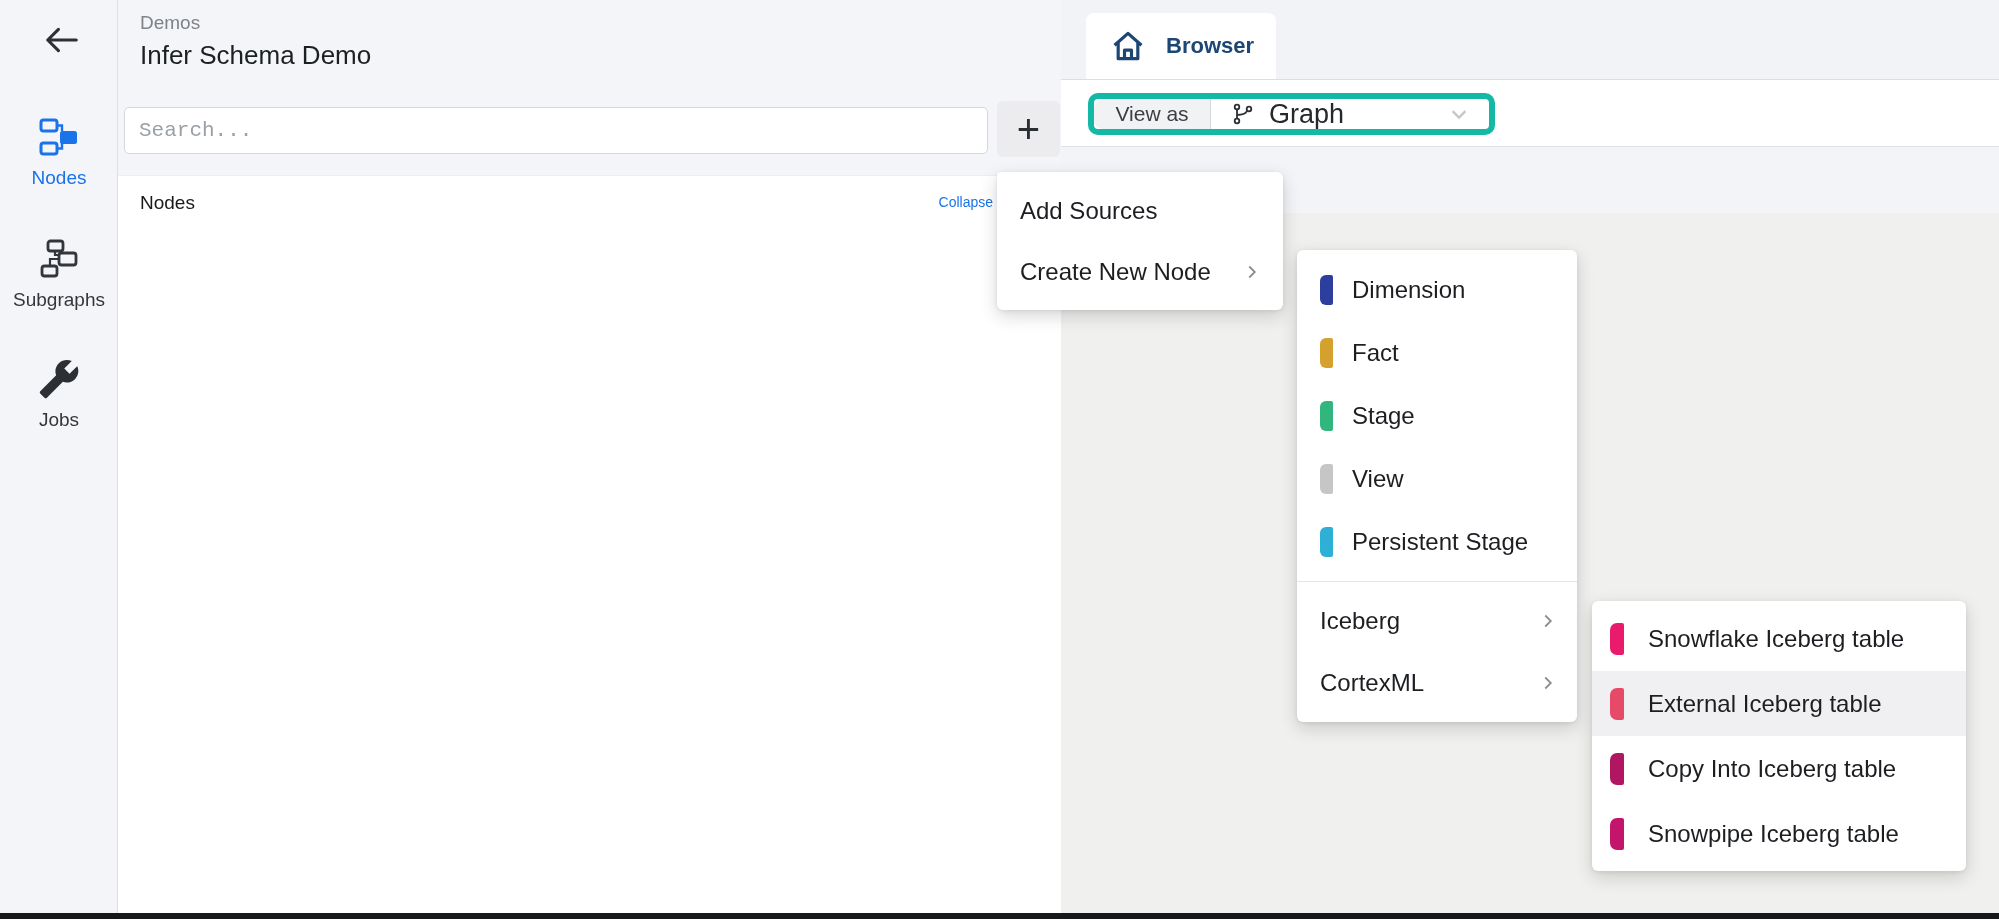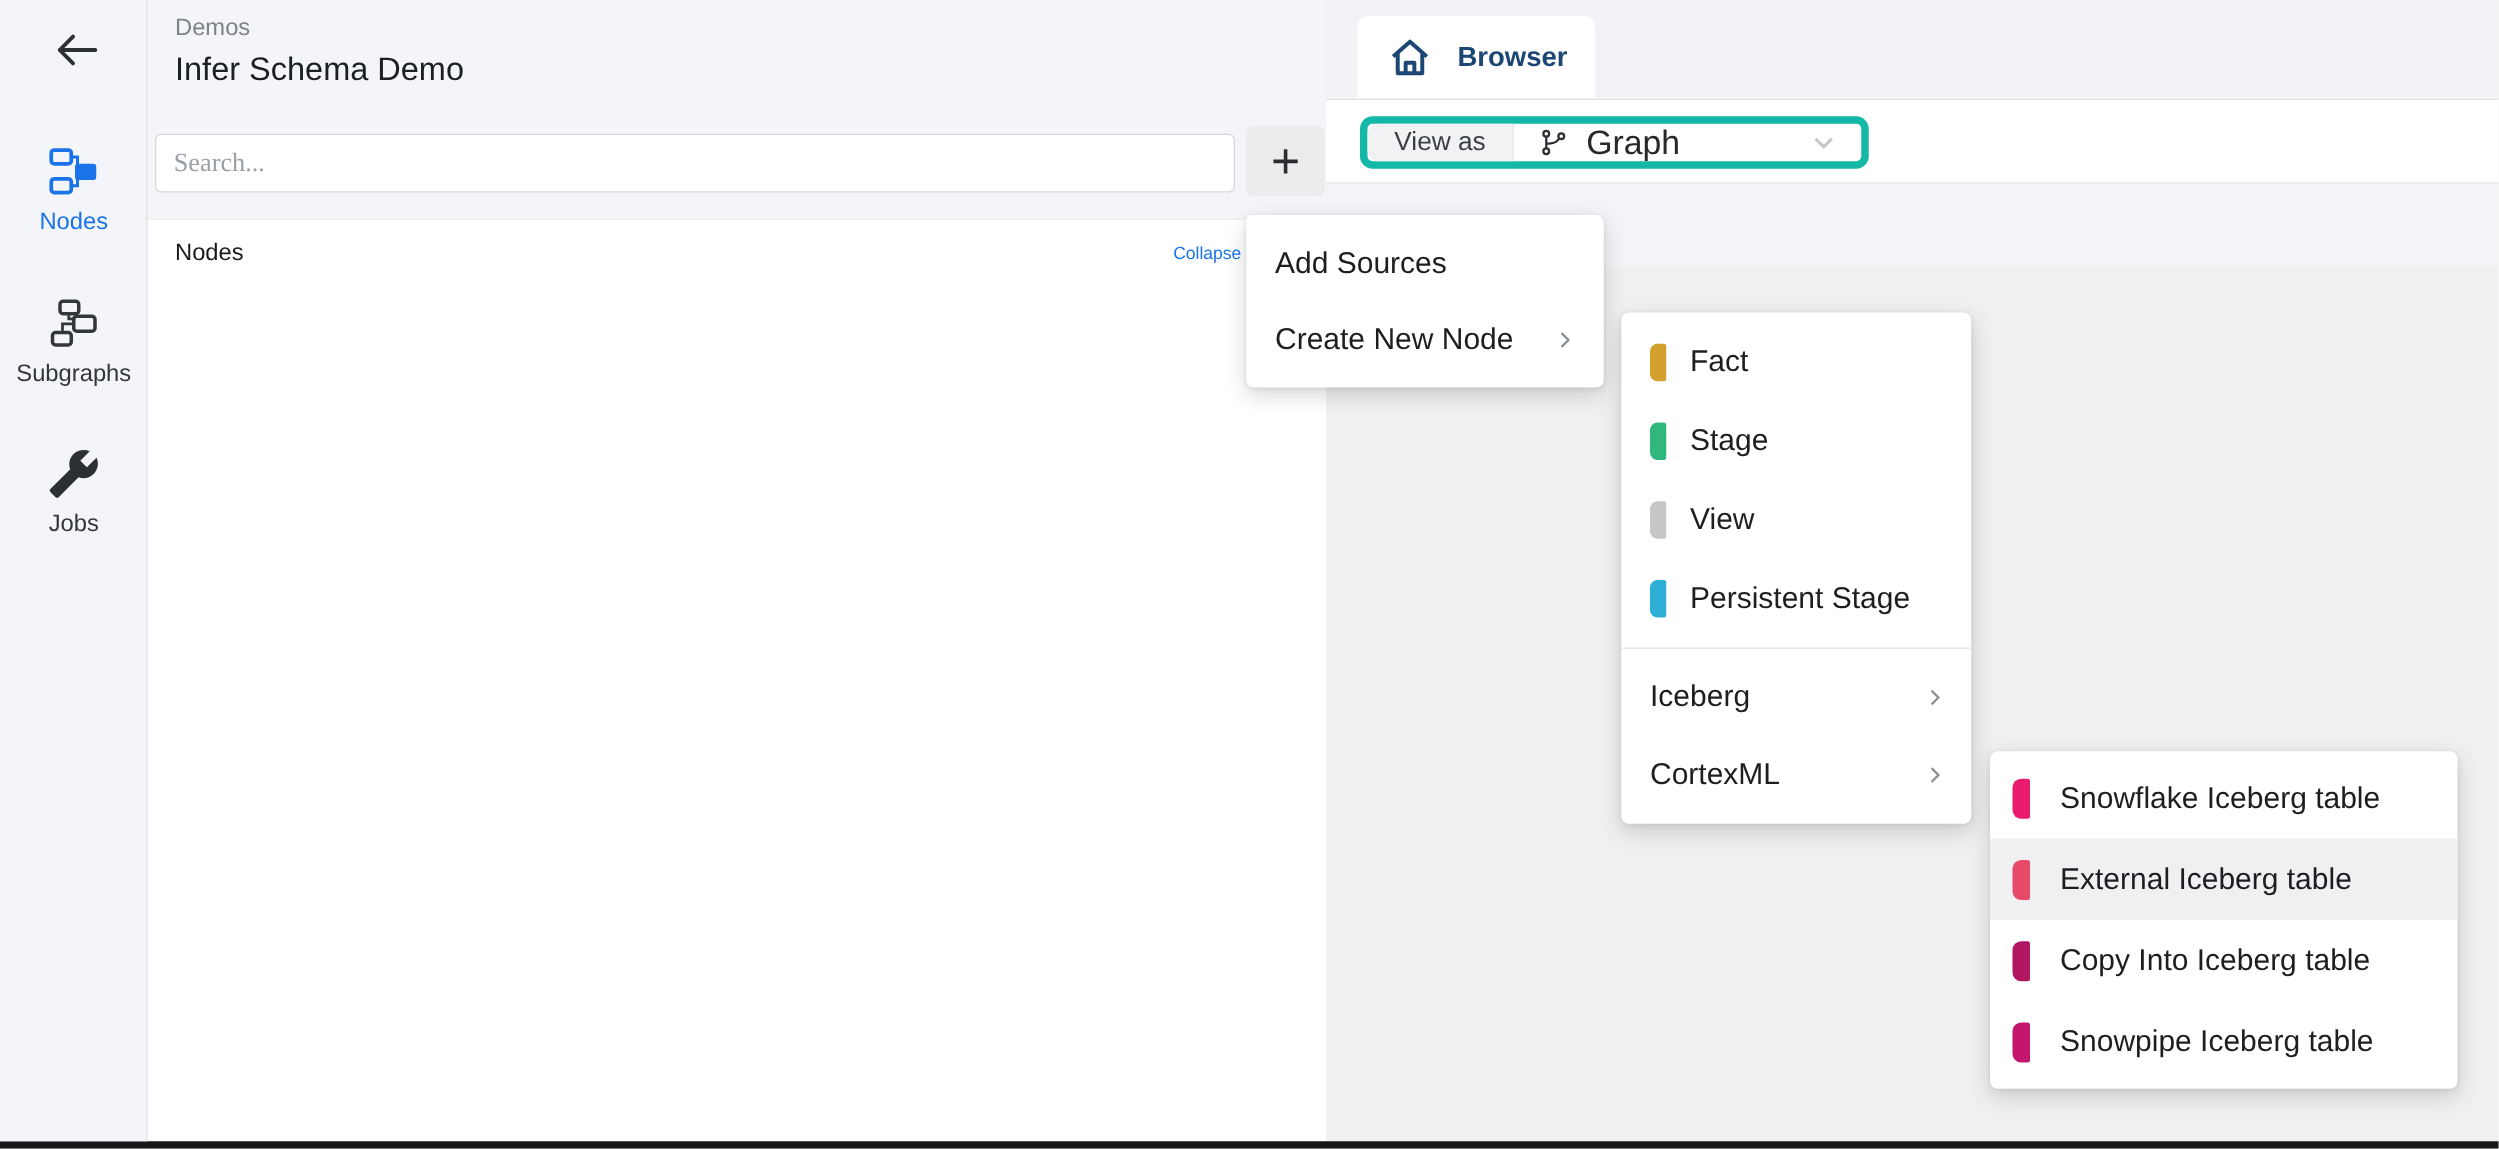"Search..." .search-box { font-family: Liberation Serif, serif -> Liberation Mono, monospace }
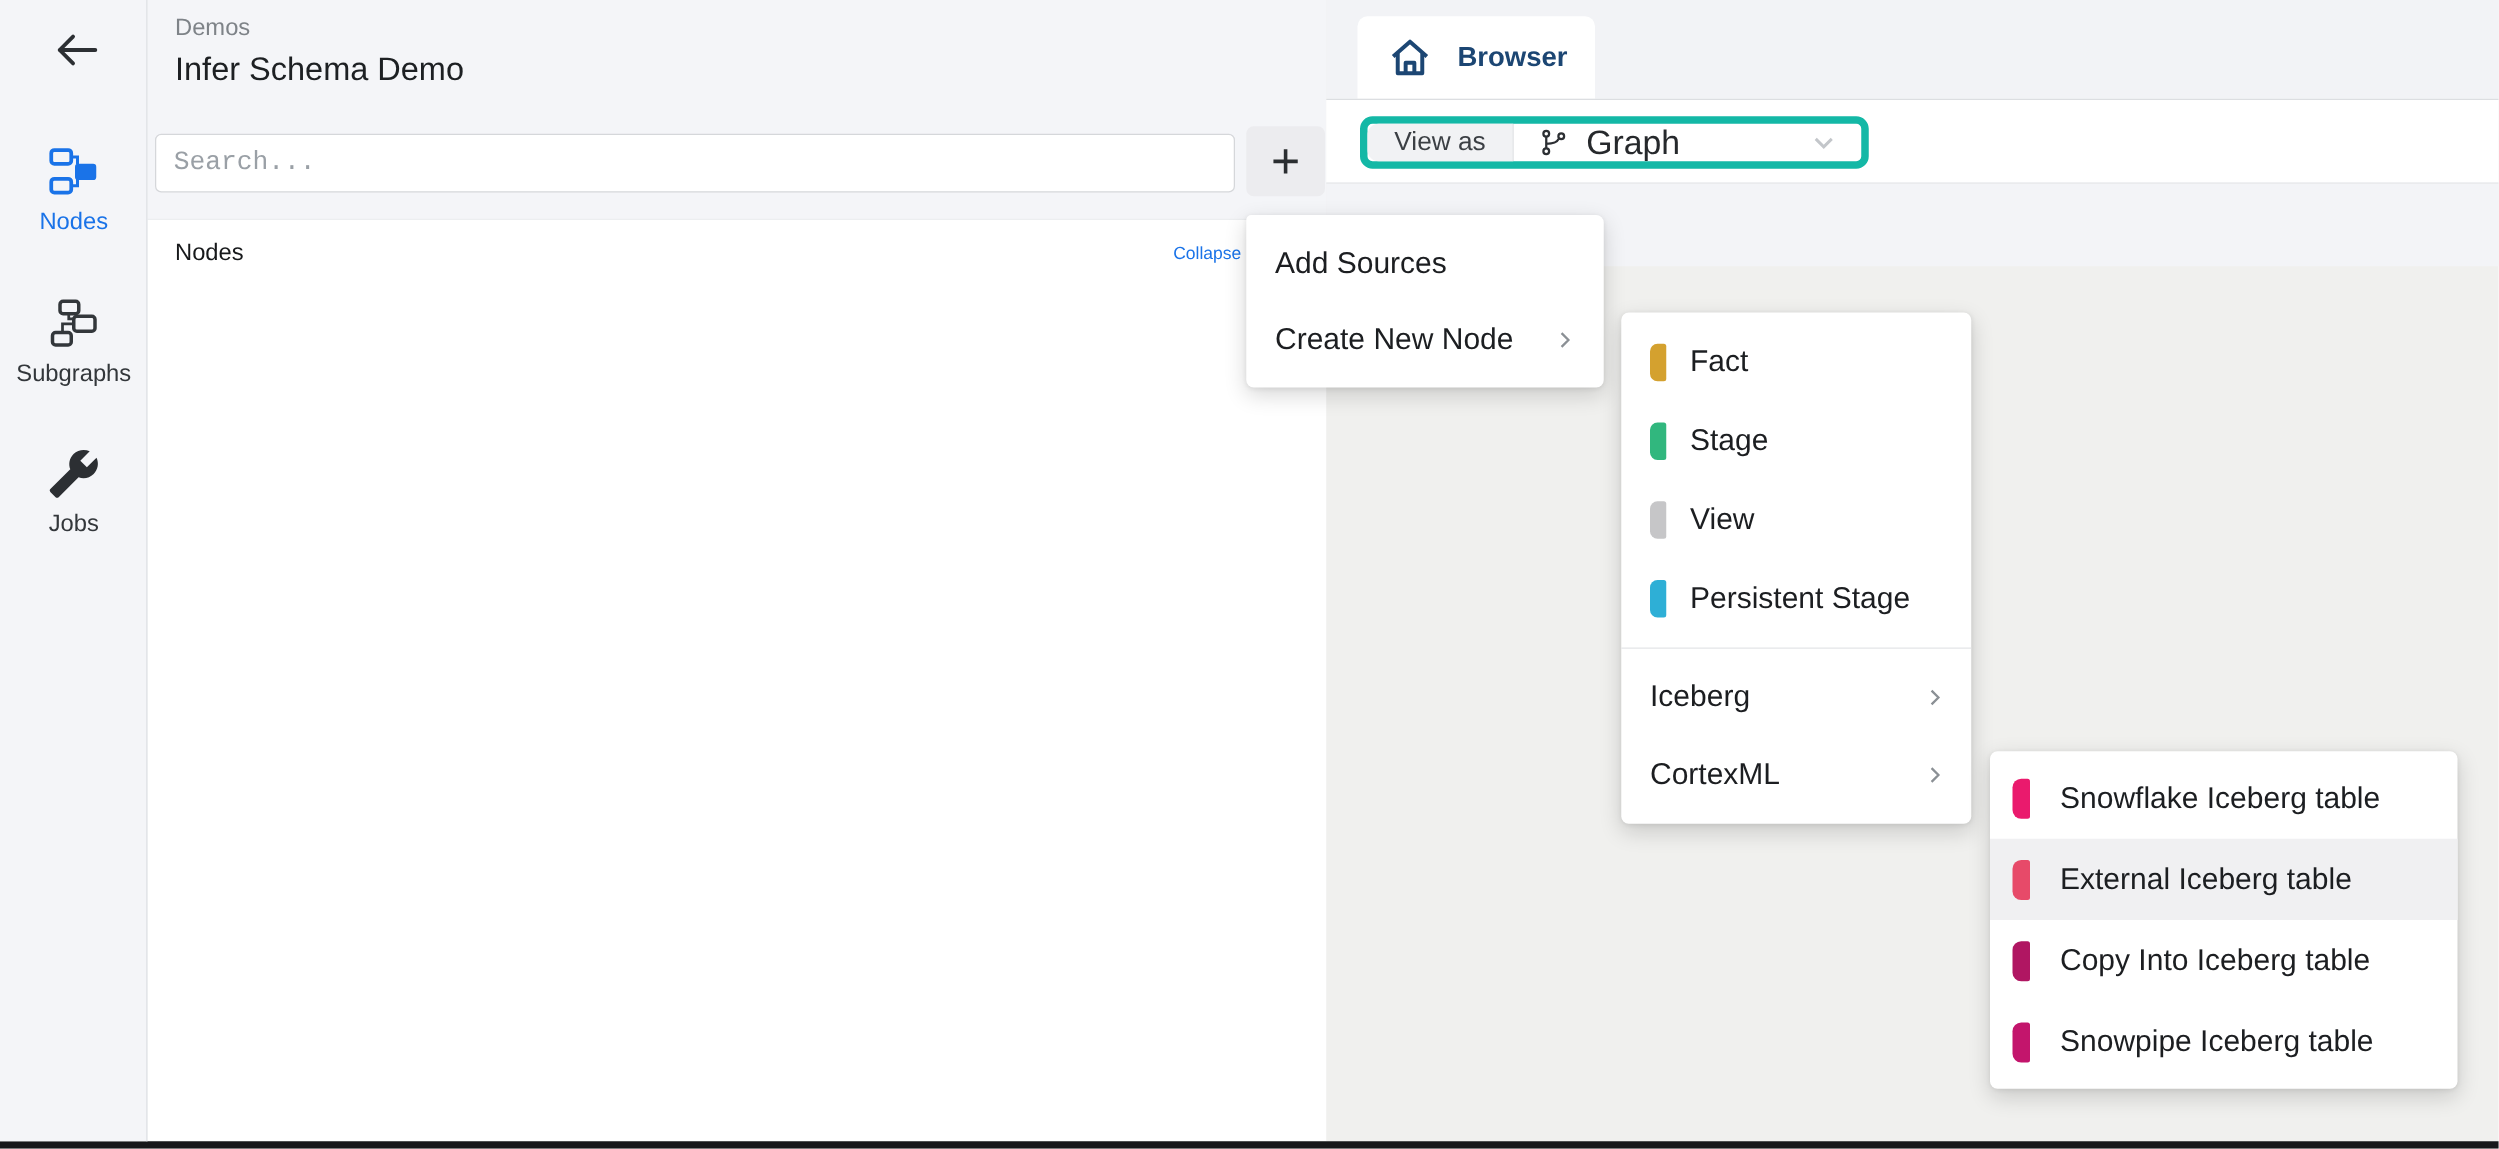"Dimension" div.menu-item { html: none -> <div> <span></span> <span>Dimension</span> </div> }
